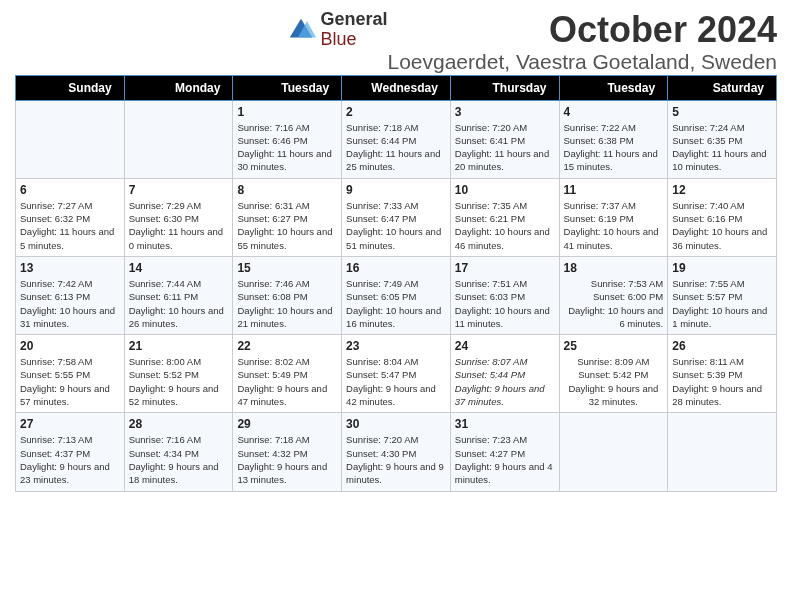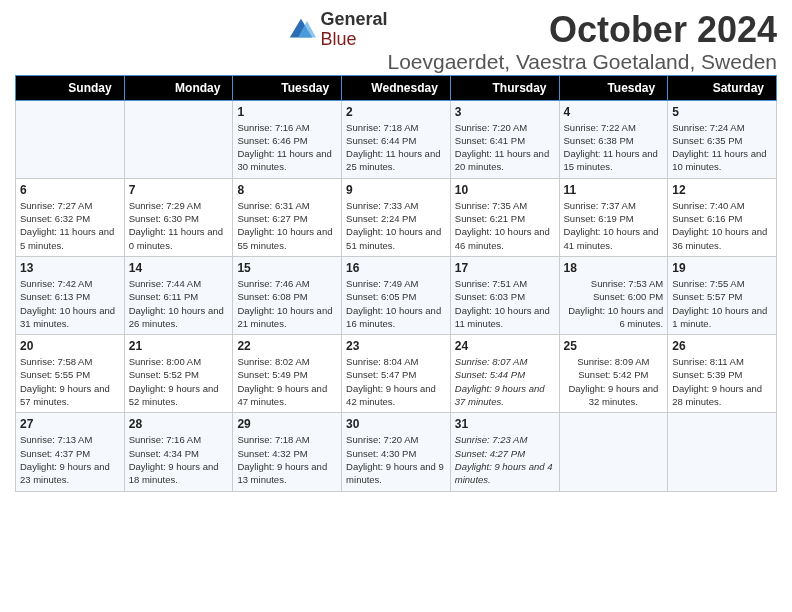"Sunrise: 7:33 AM" div.day-info { text: 2:24 -> 6:47 }
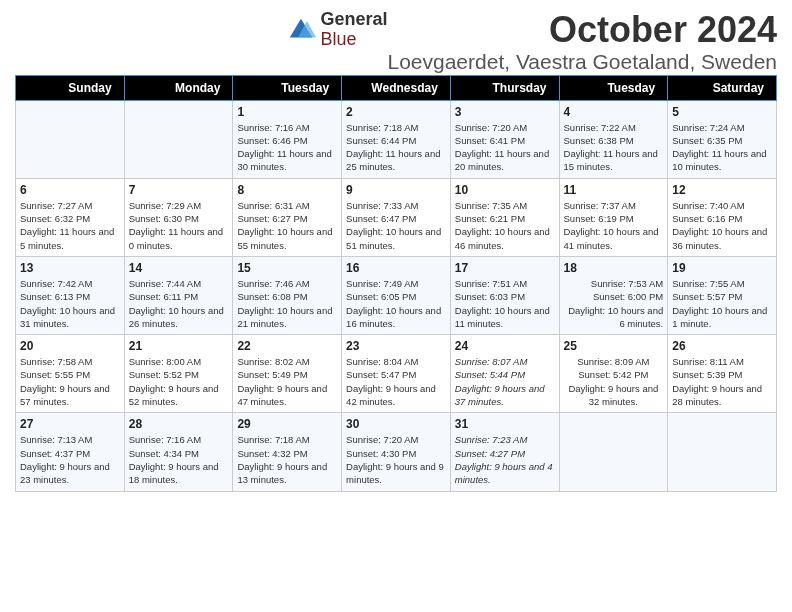"Sunrise: 7:23 AM" div.day-info { font-style: italic -> none }
